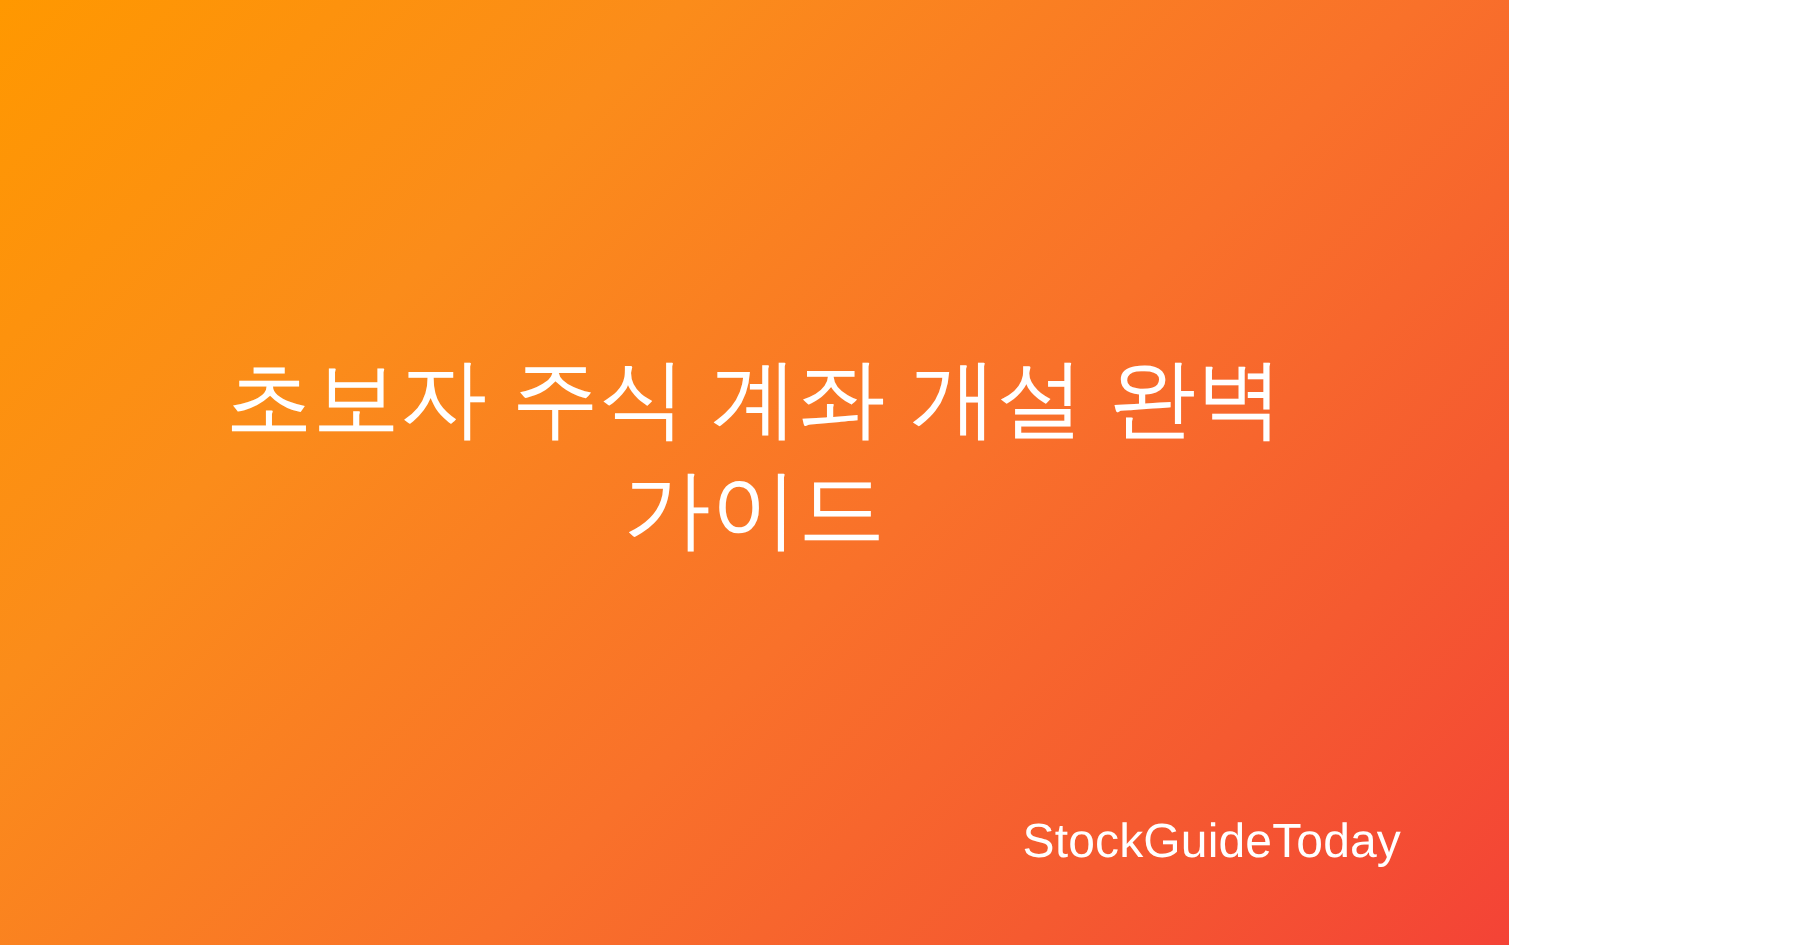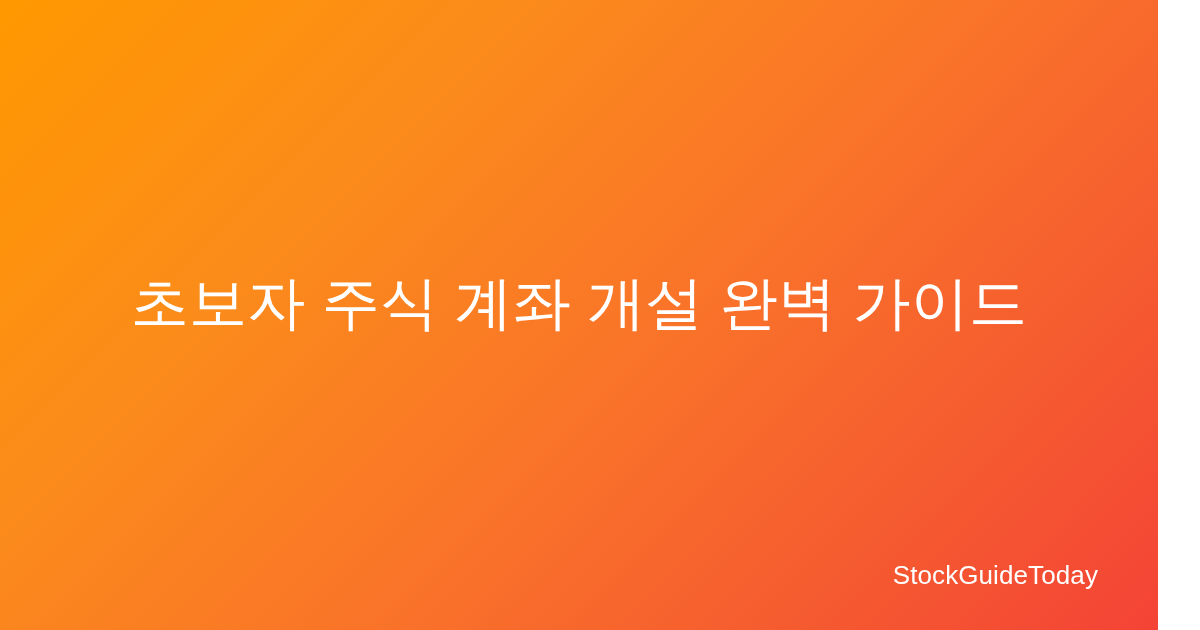"초보자 주식 계좌 개설 완벽" .og-card { width: 1158px -> 1006px }
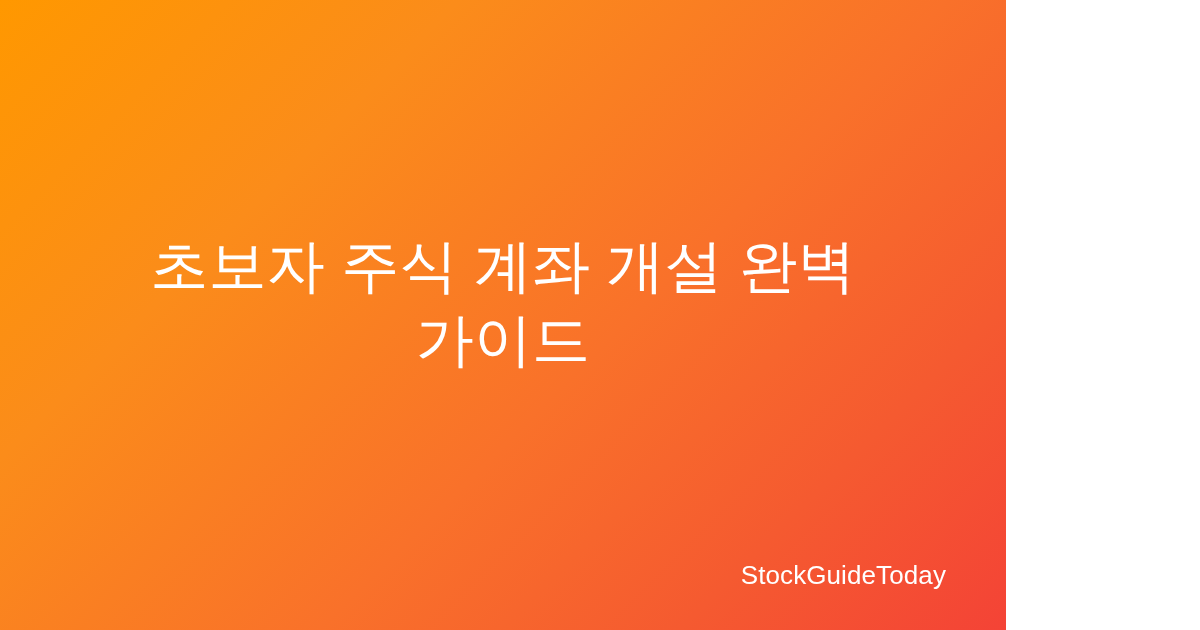"StockGuideToday" .brand { font-size: 26px -> 32px; margin: 0 -> 12px }
